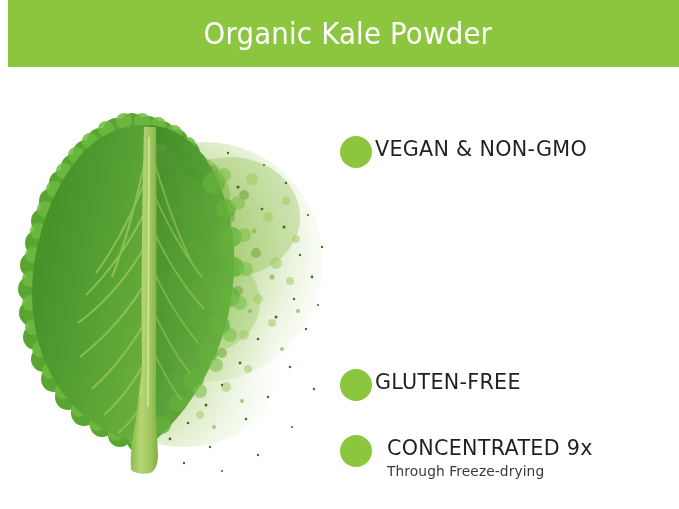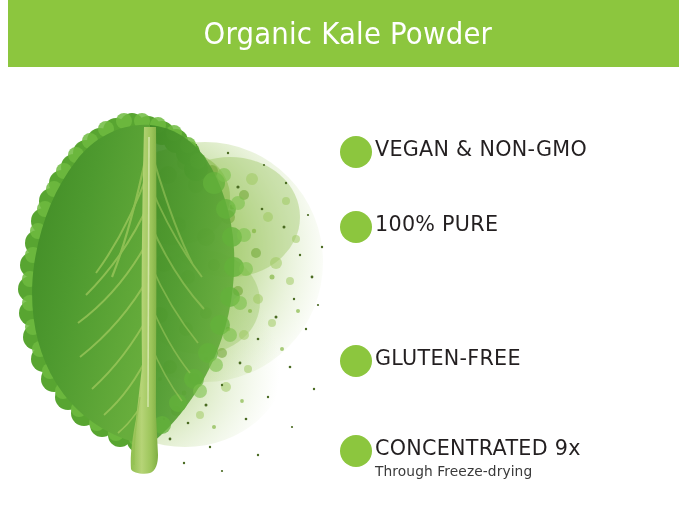"100% PURE" div.feature-row { html: <div> <div></div> <div> <div>100% PURE</div> </div> </div> -> none }
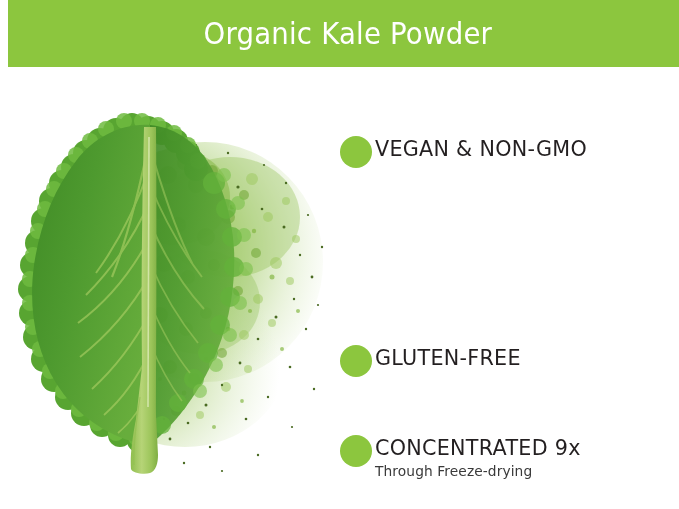"GLUTEN-FREE" .row-3 { top: 277px -> 301px }
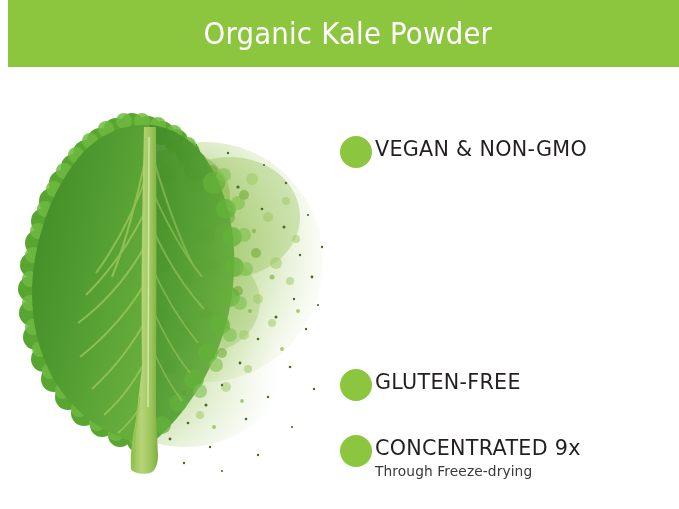"CONCENTRATED 9x" .row-4 { gap: none -> 12px }
